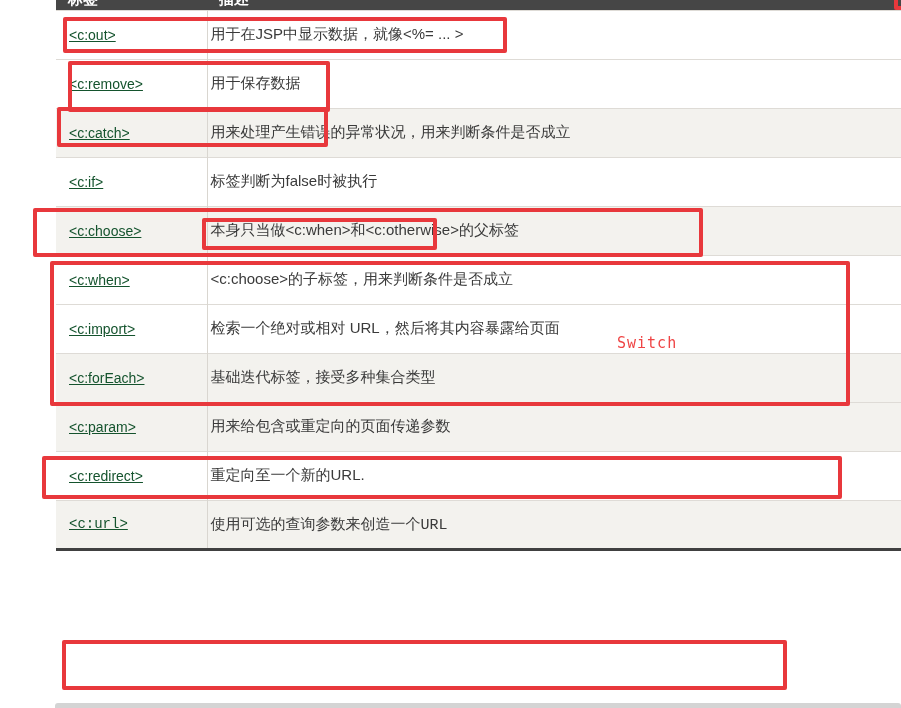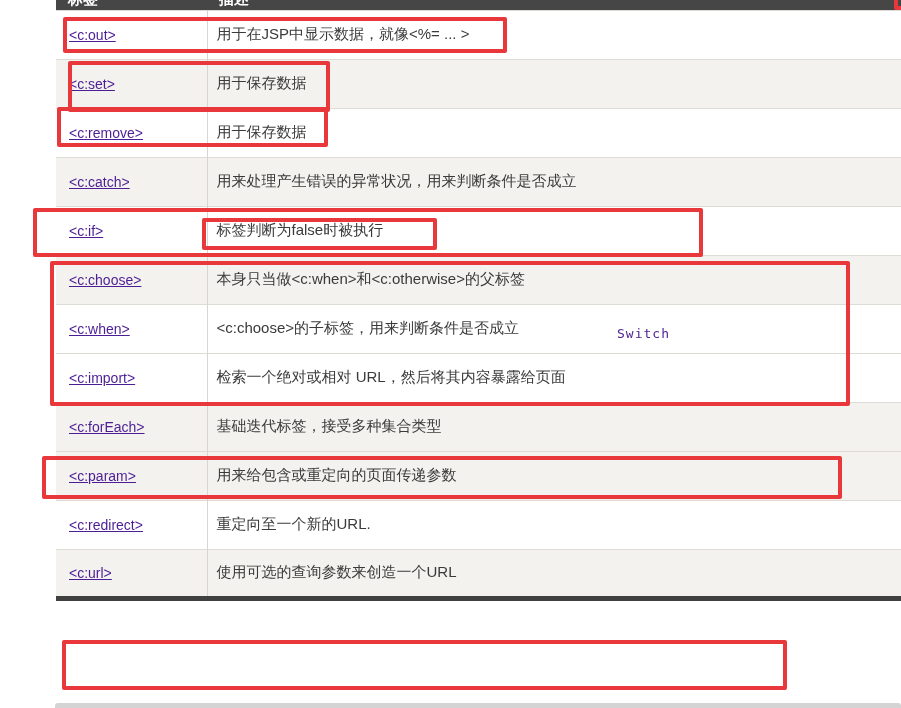"<c:out>" .tag-link { color: #4c1d95 -> #14532d }
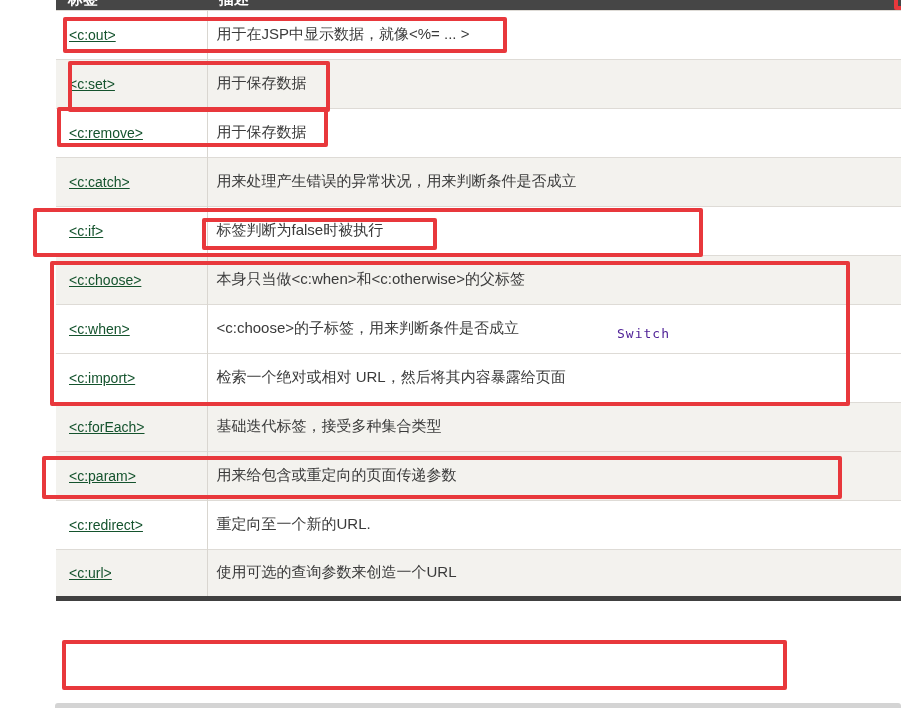"用于在JSP中显示数据，就像<%= ... >" td.desc-cell { padding-left: 9px -> 3px }
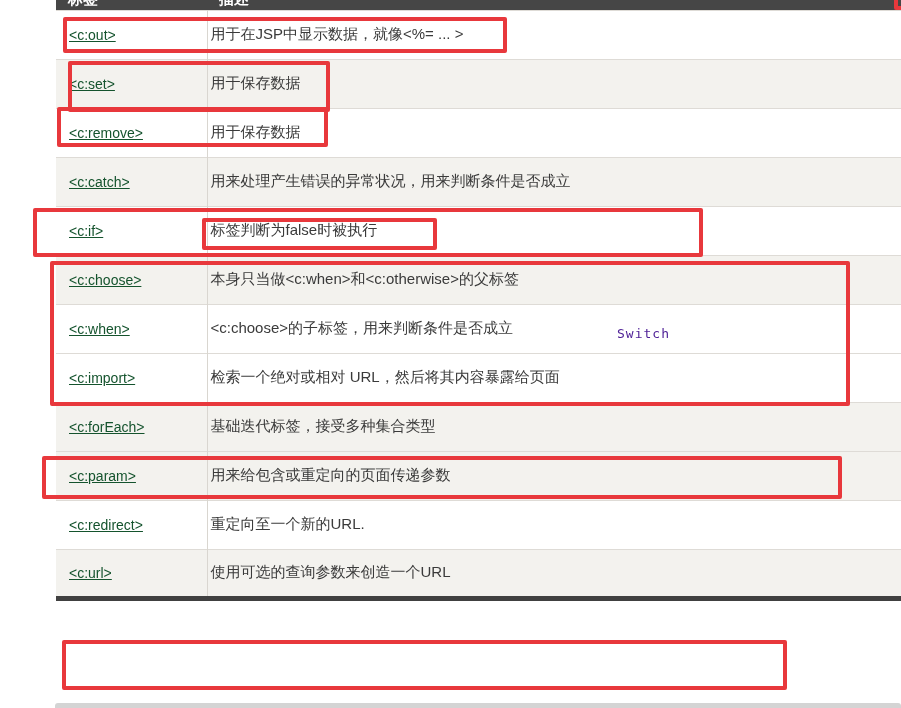"<c:set>" tr.alt { html: <tr> <td><a>&lt;c:set&gt;</a></td> <td><span>用于保存数据</span></td> </tr> -> none }
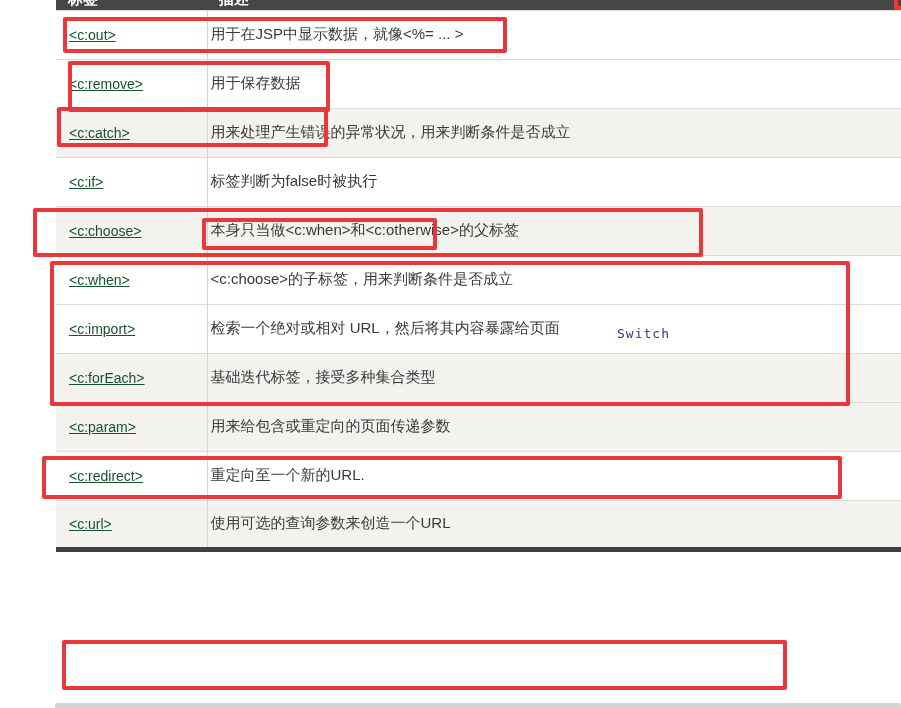"Switch" .switch-note { color: #4c1d95 -> #ef4444; font-size: 13px -> 15px; top: 326px -> 334px }
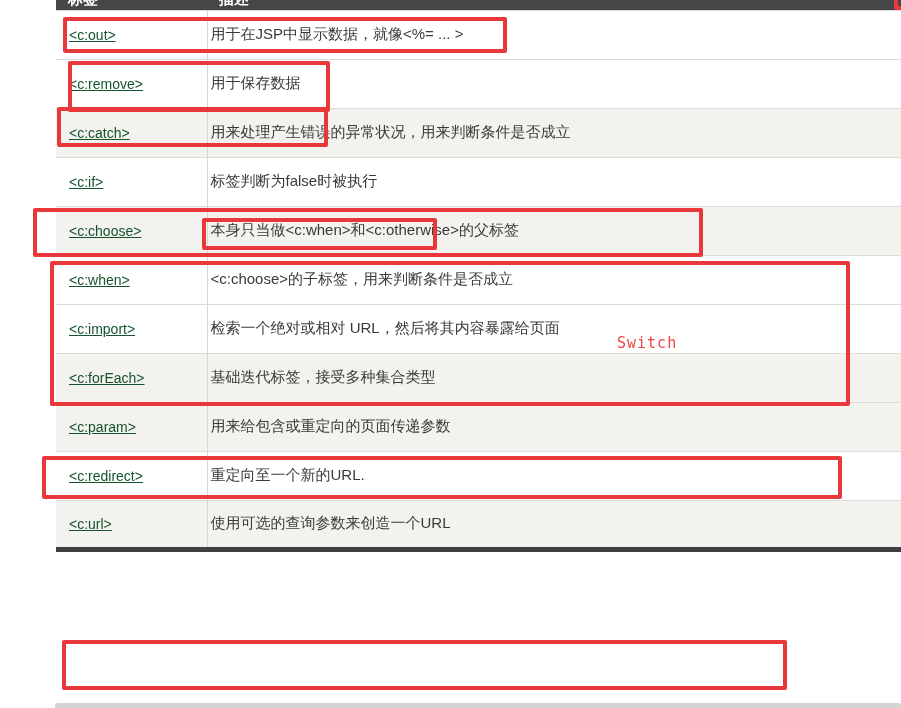"<c:url>" tbody tr:last-child td { border-bottom: 5px solid #404040 -> 3px solid #404040; font-family: none -> Liberation Mono, monospace }
